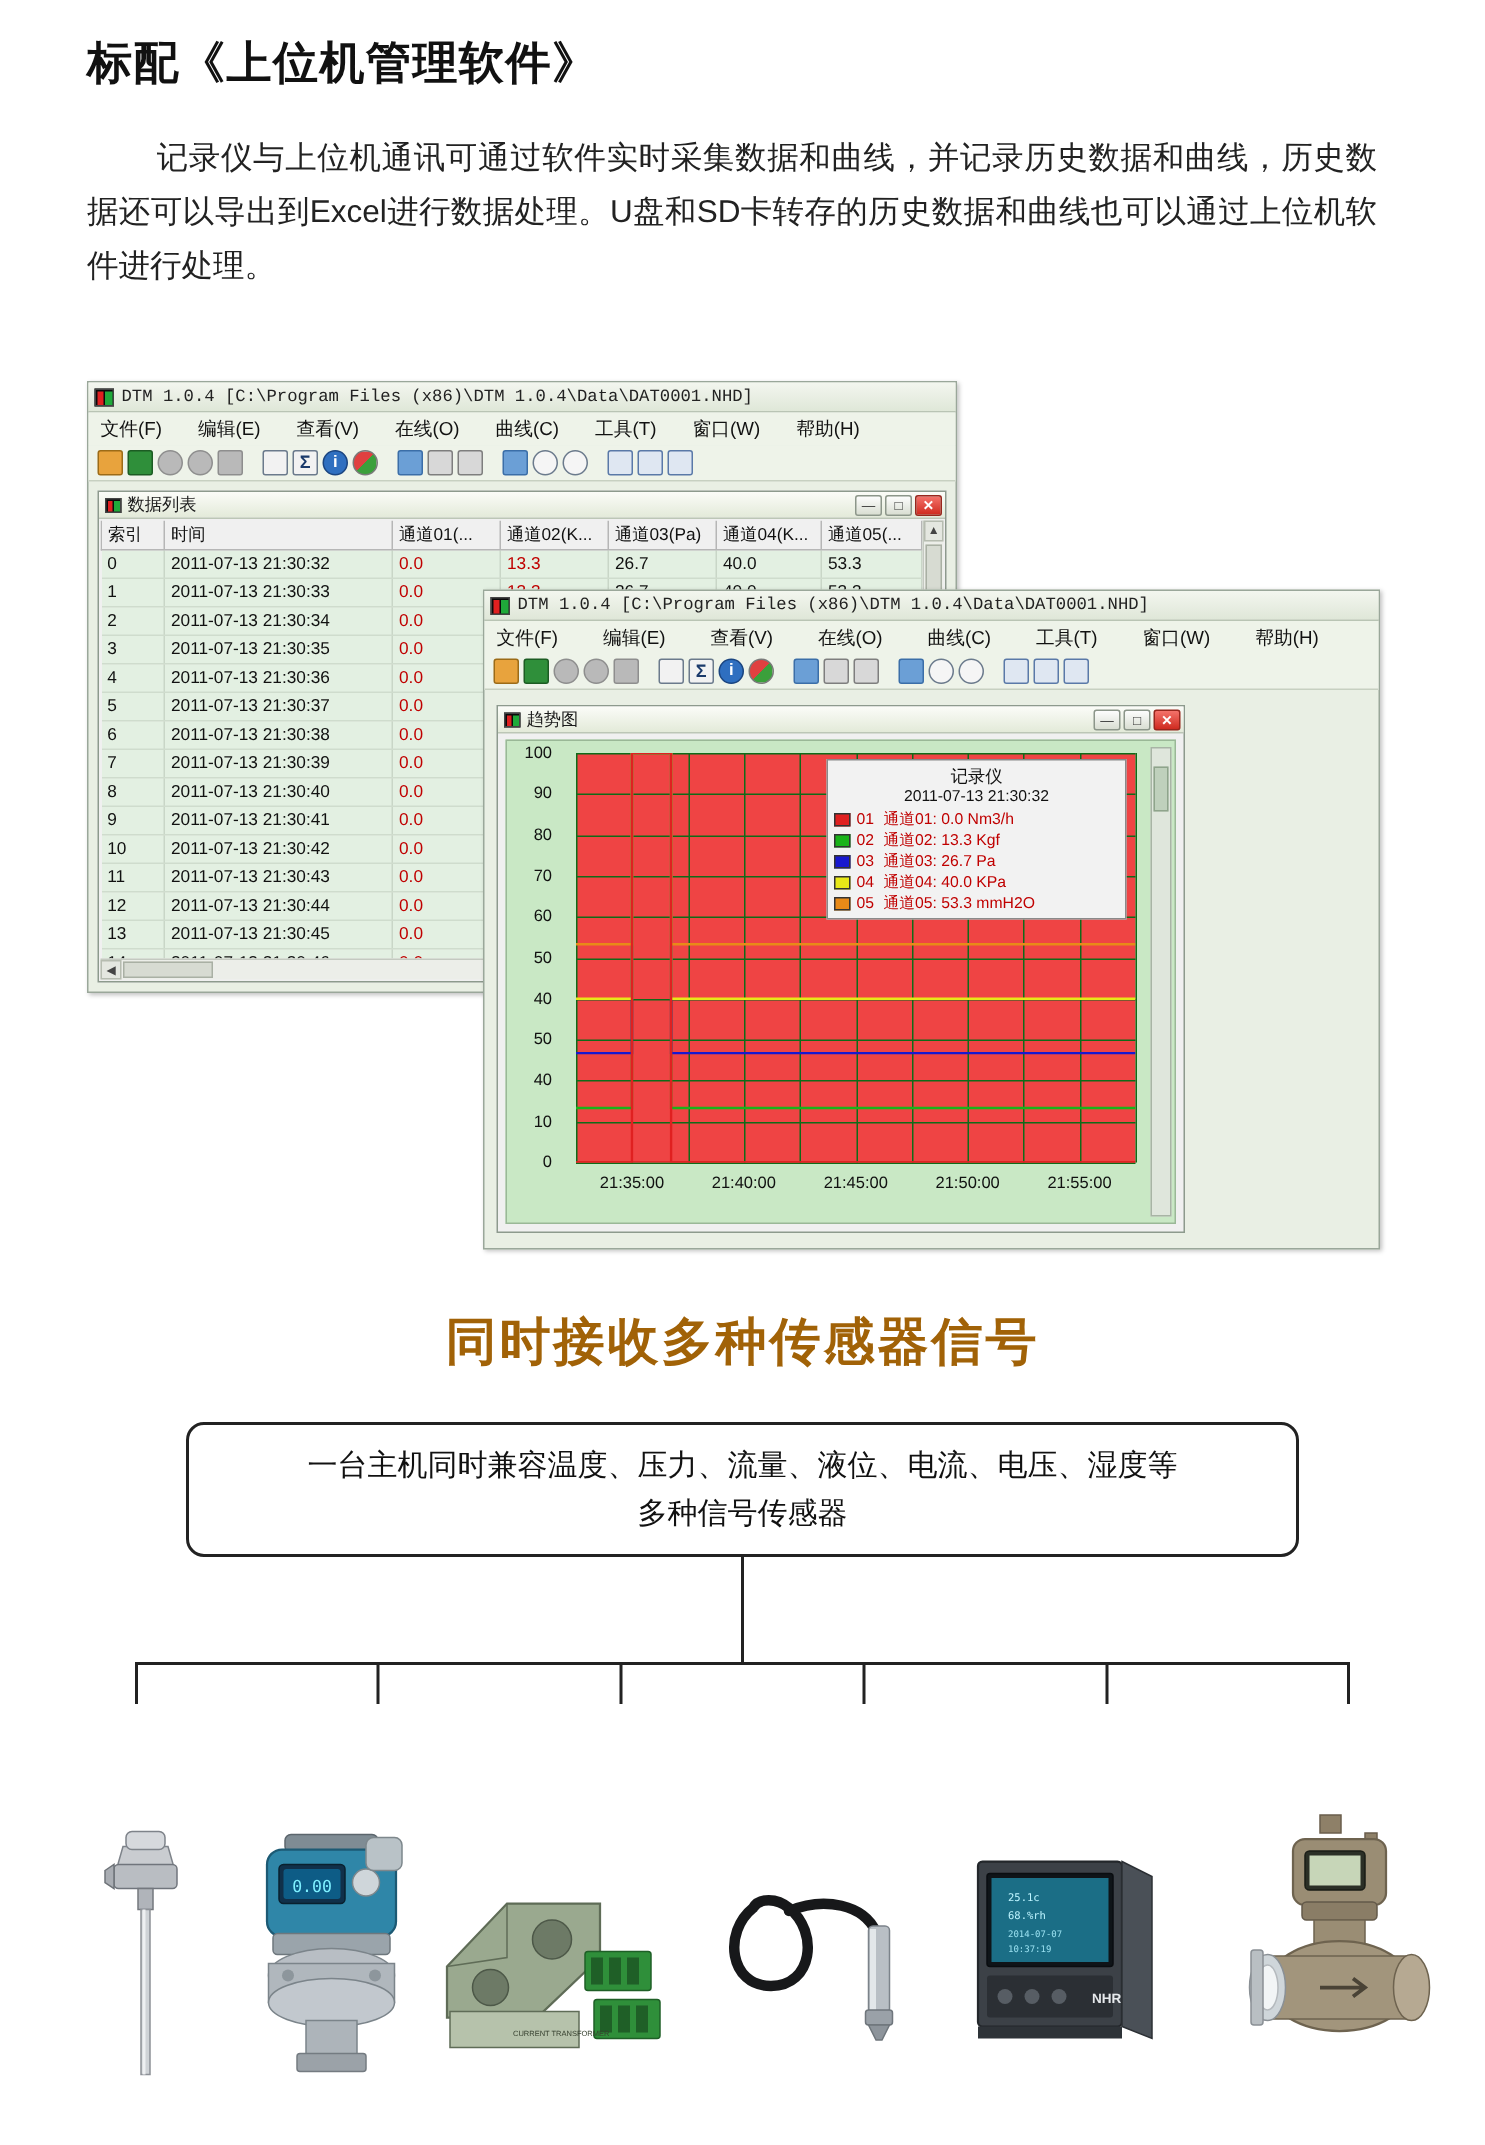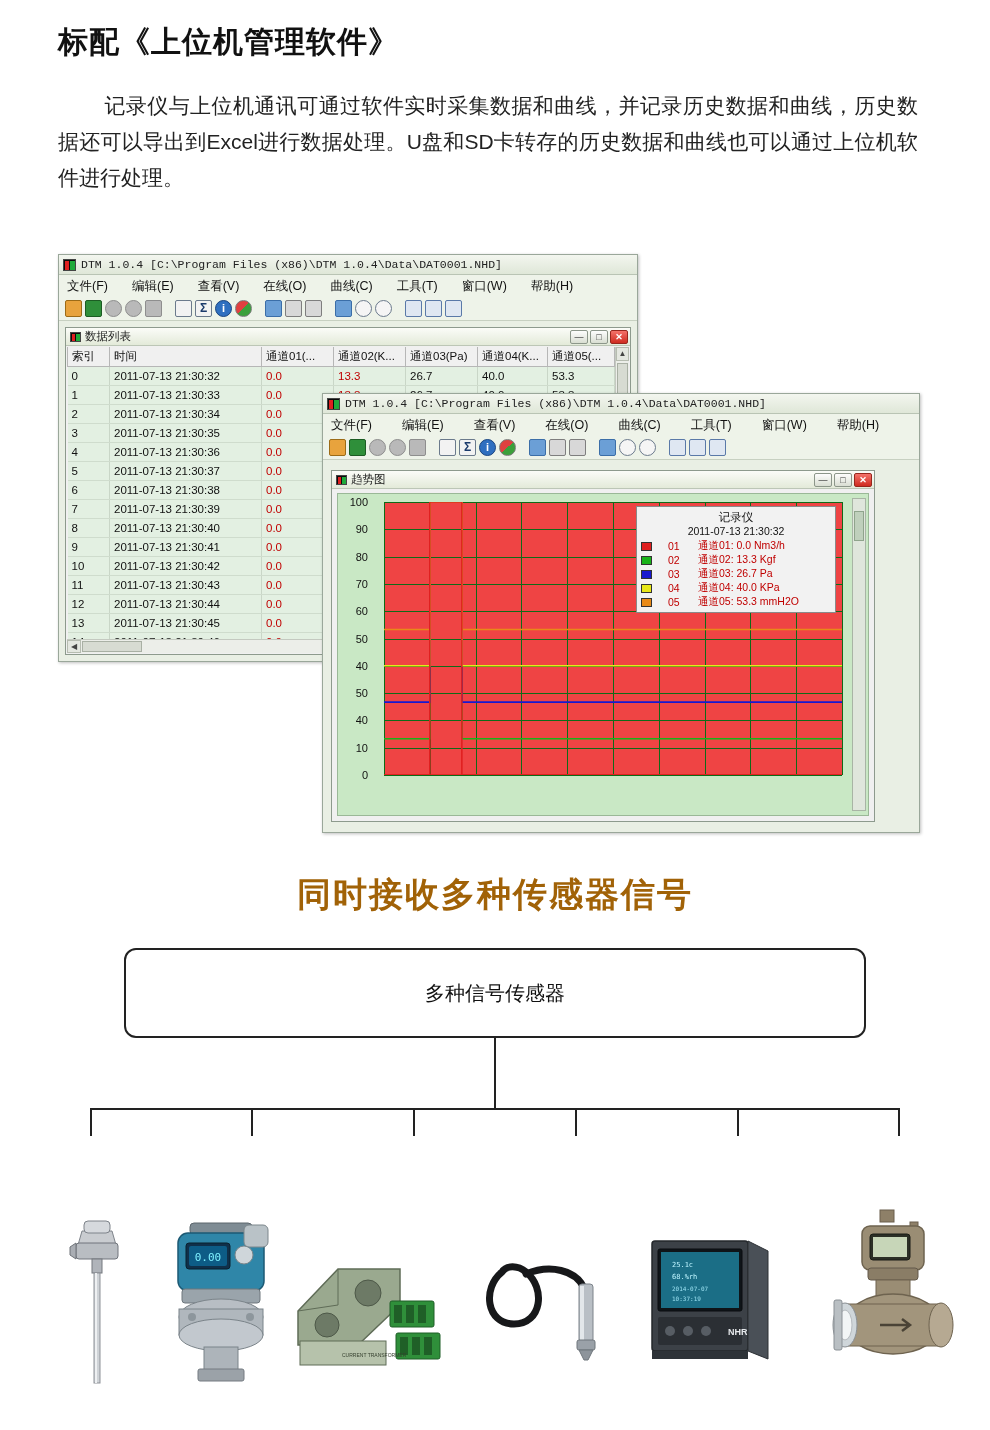"趋势图" #inner-trend { width: 544px -> 459px }
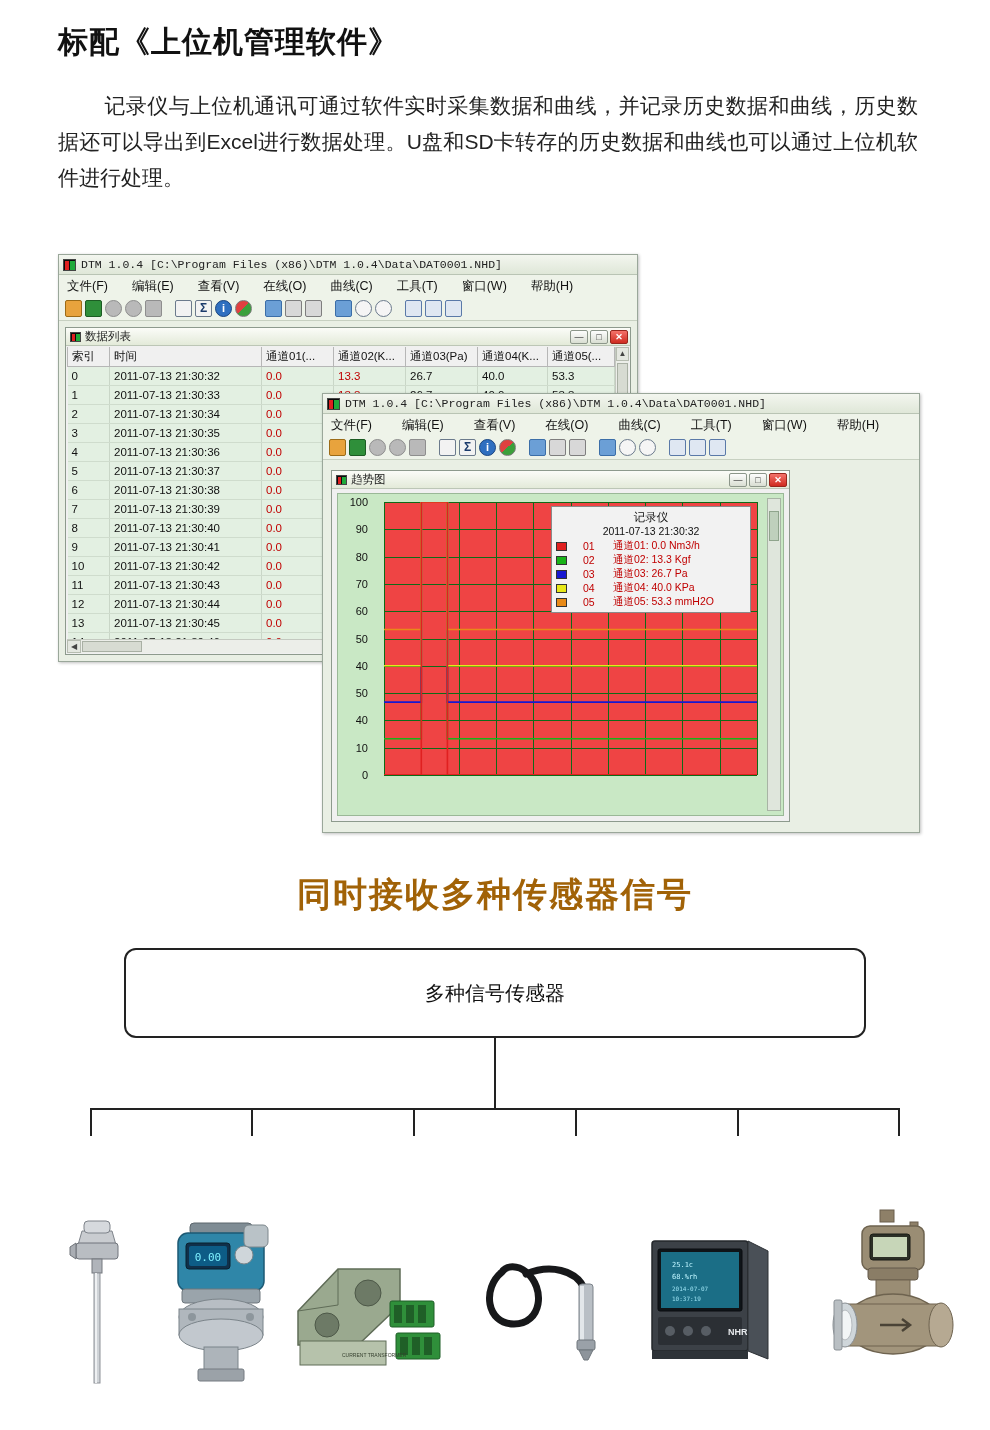"01" .legend .lg-row { gap: 16px -> 4px }
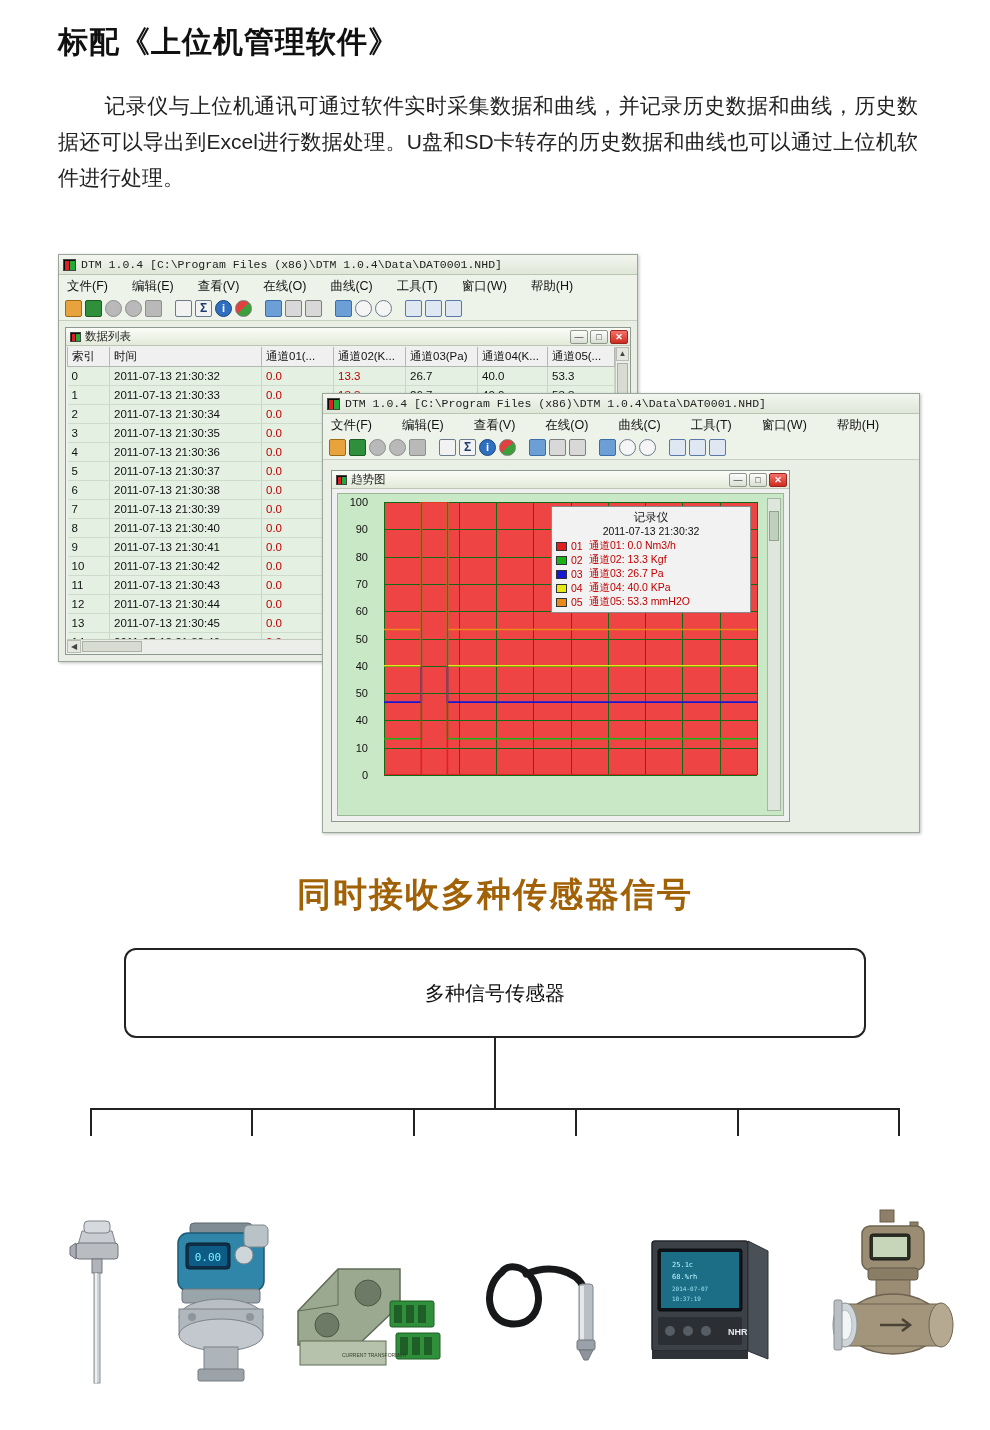"21:35:00" div.xlabels { html: none -> <div> <div>21:35:00</div> <div>21:40:00</div> <div>21:45:00</div> <div>21:50:00</div> <div>21:55:00</div> </div> }
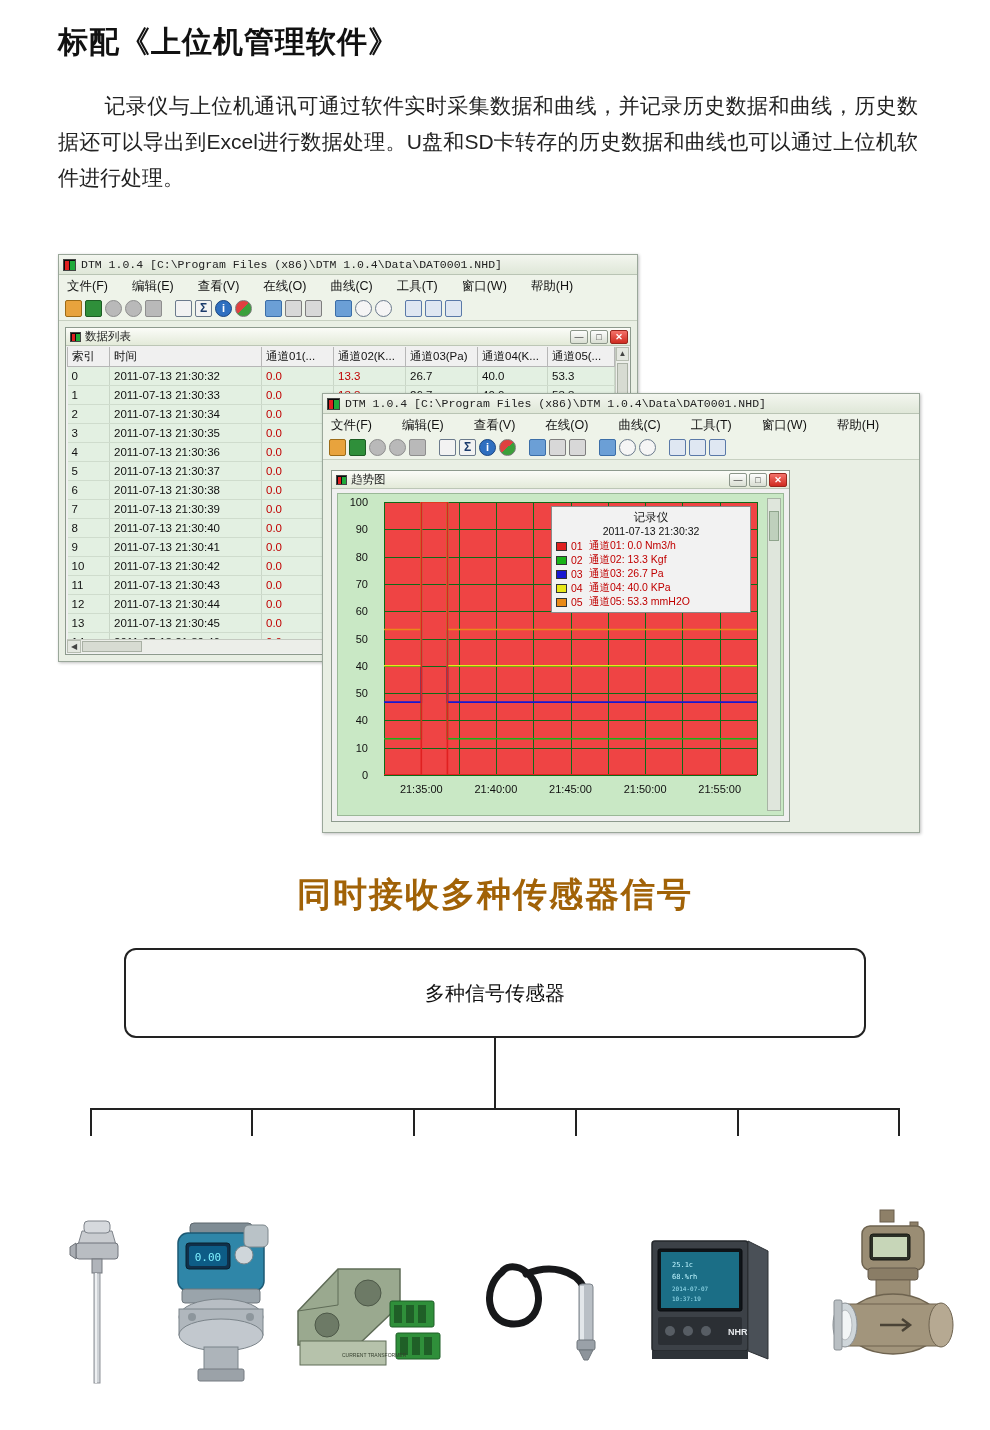"一台主机同时兼容温度、压力、流量、液位、电流、电压、湿度等" div { html: none -> <div>一台主机同时兼容温度、压力、流量、液位、电流、电压、湿度等</div> }
